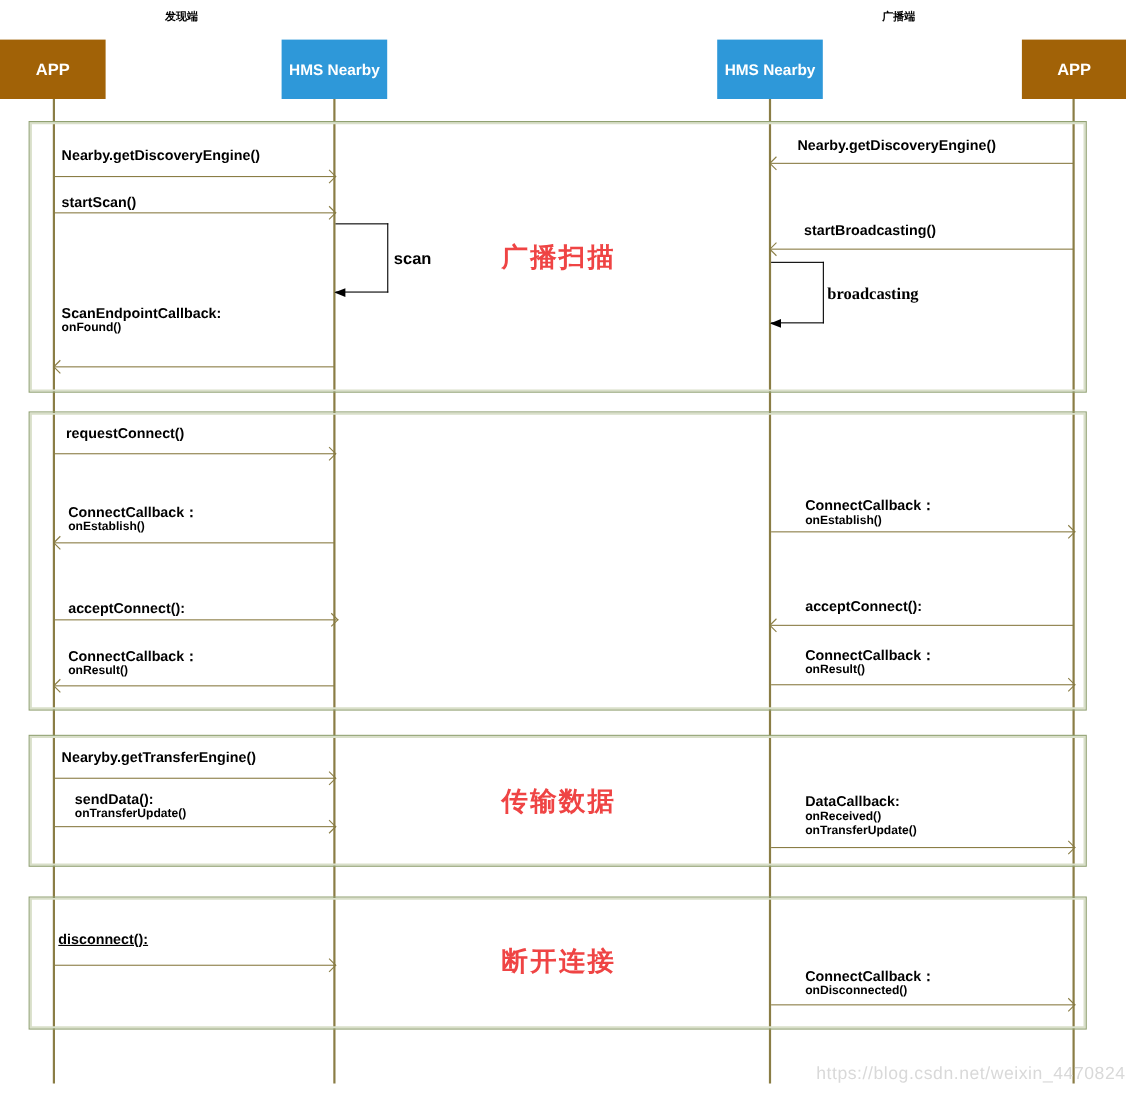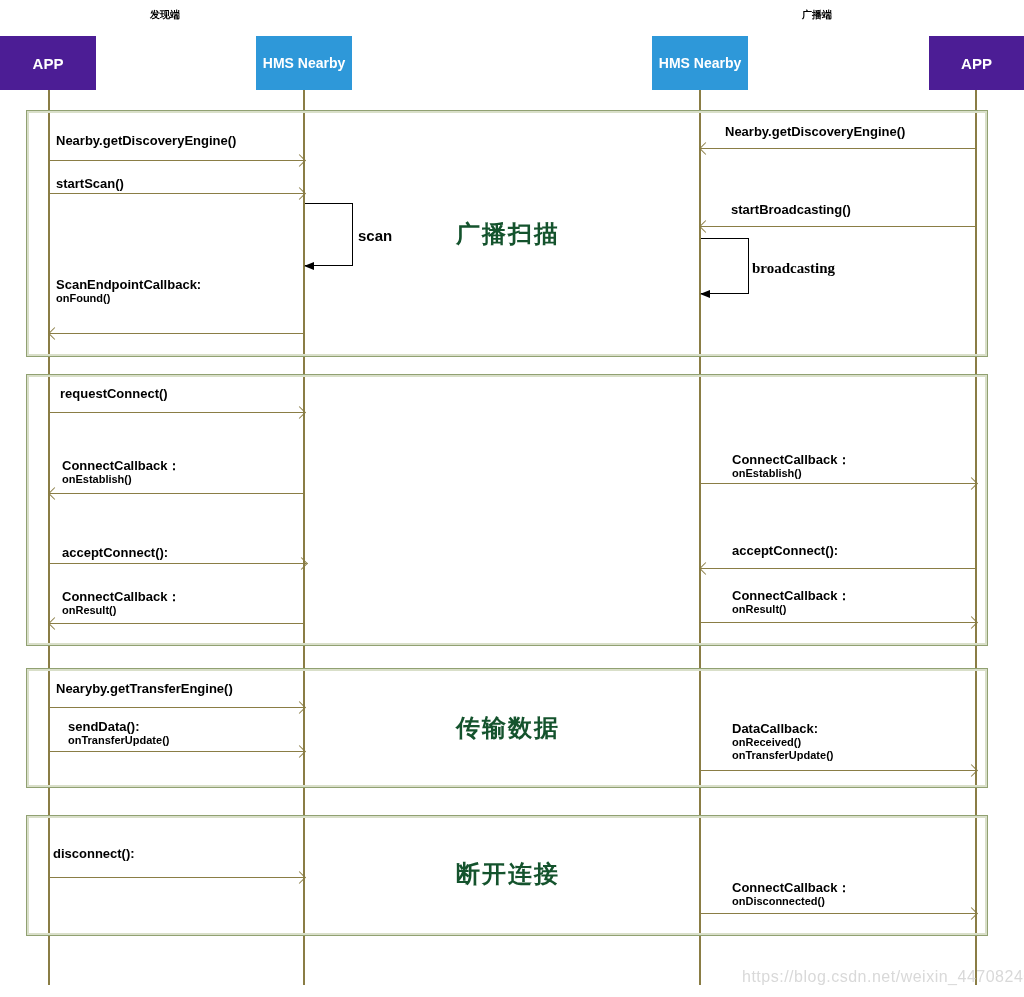"APP" .actor.app { background: #4c1d95 -> #a16207 }
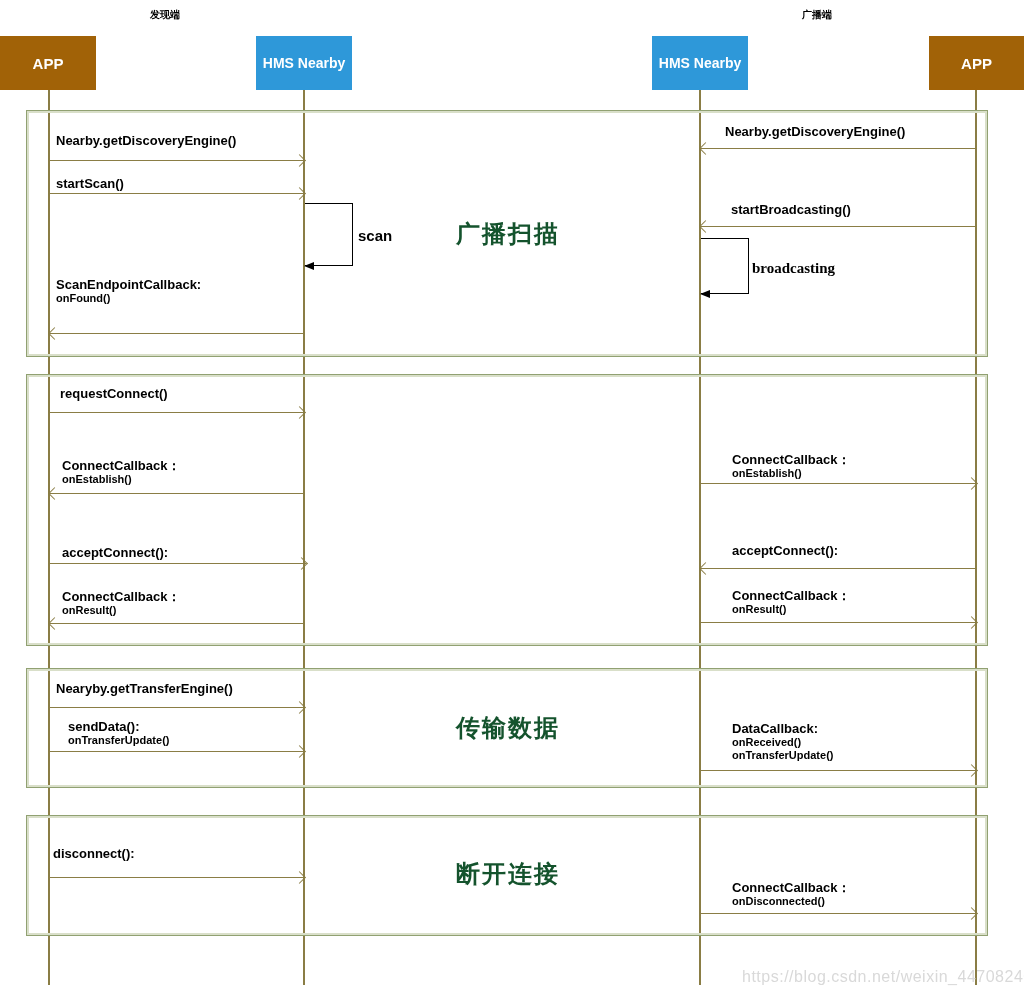"广播扫描" .section-title { color: #14532d -> #ef4444 }
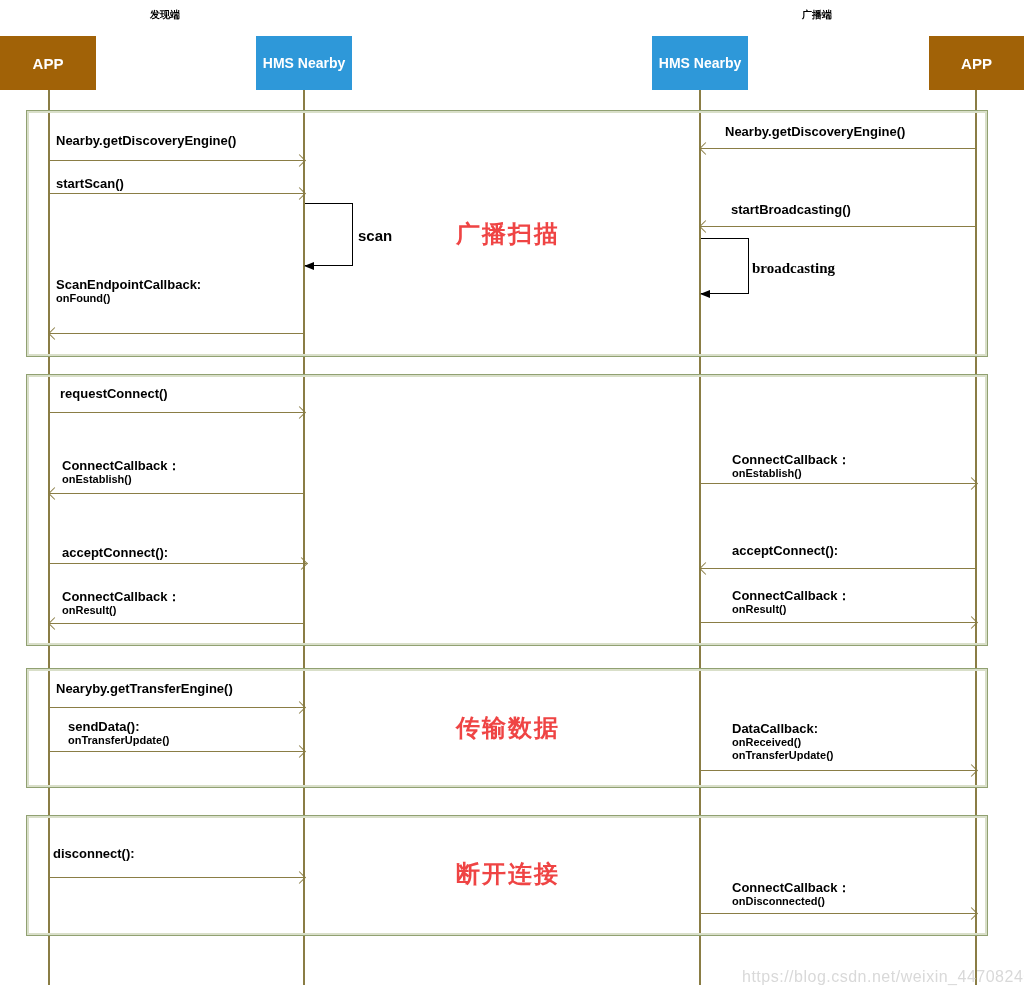"disconnect():" div.msg { text-decoration: none -> underline }
